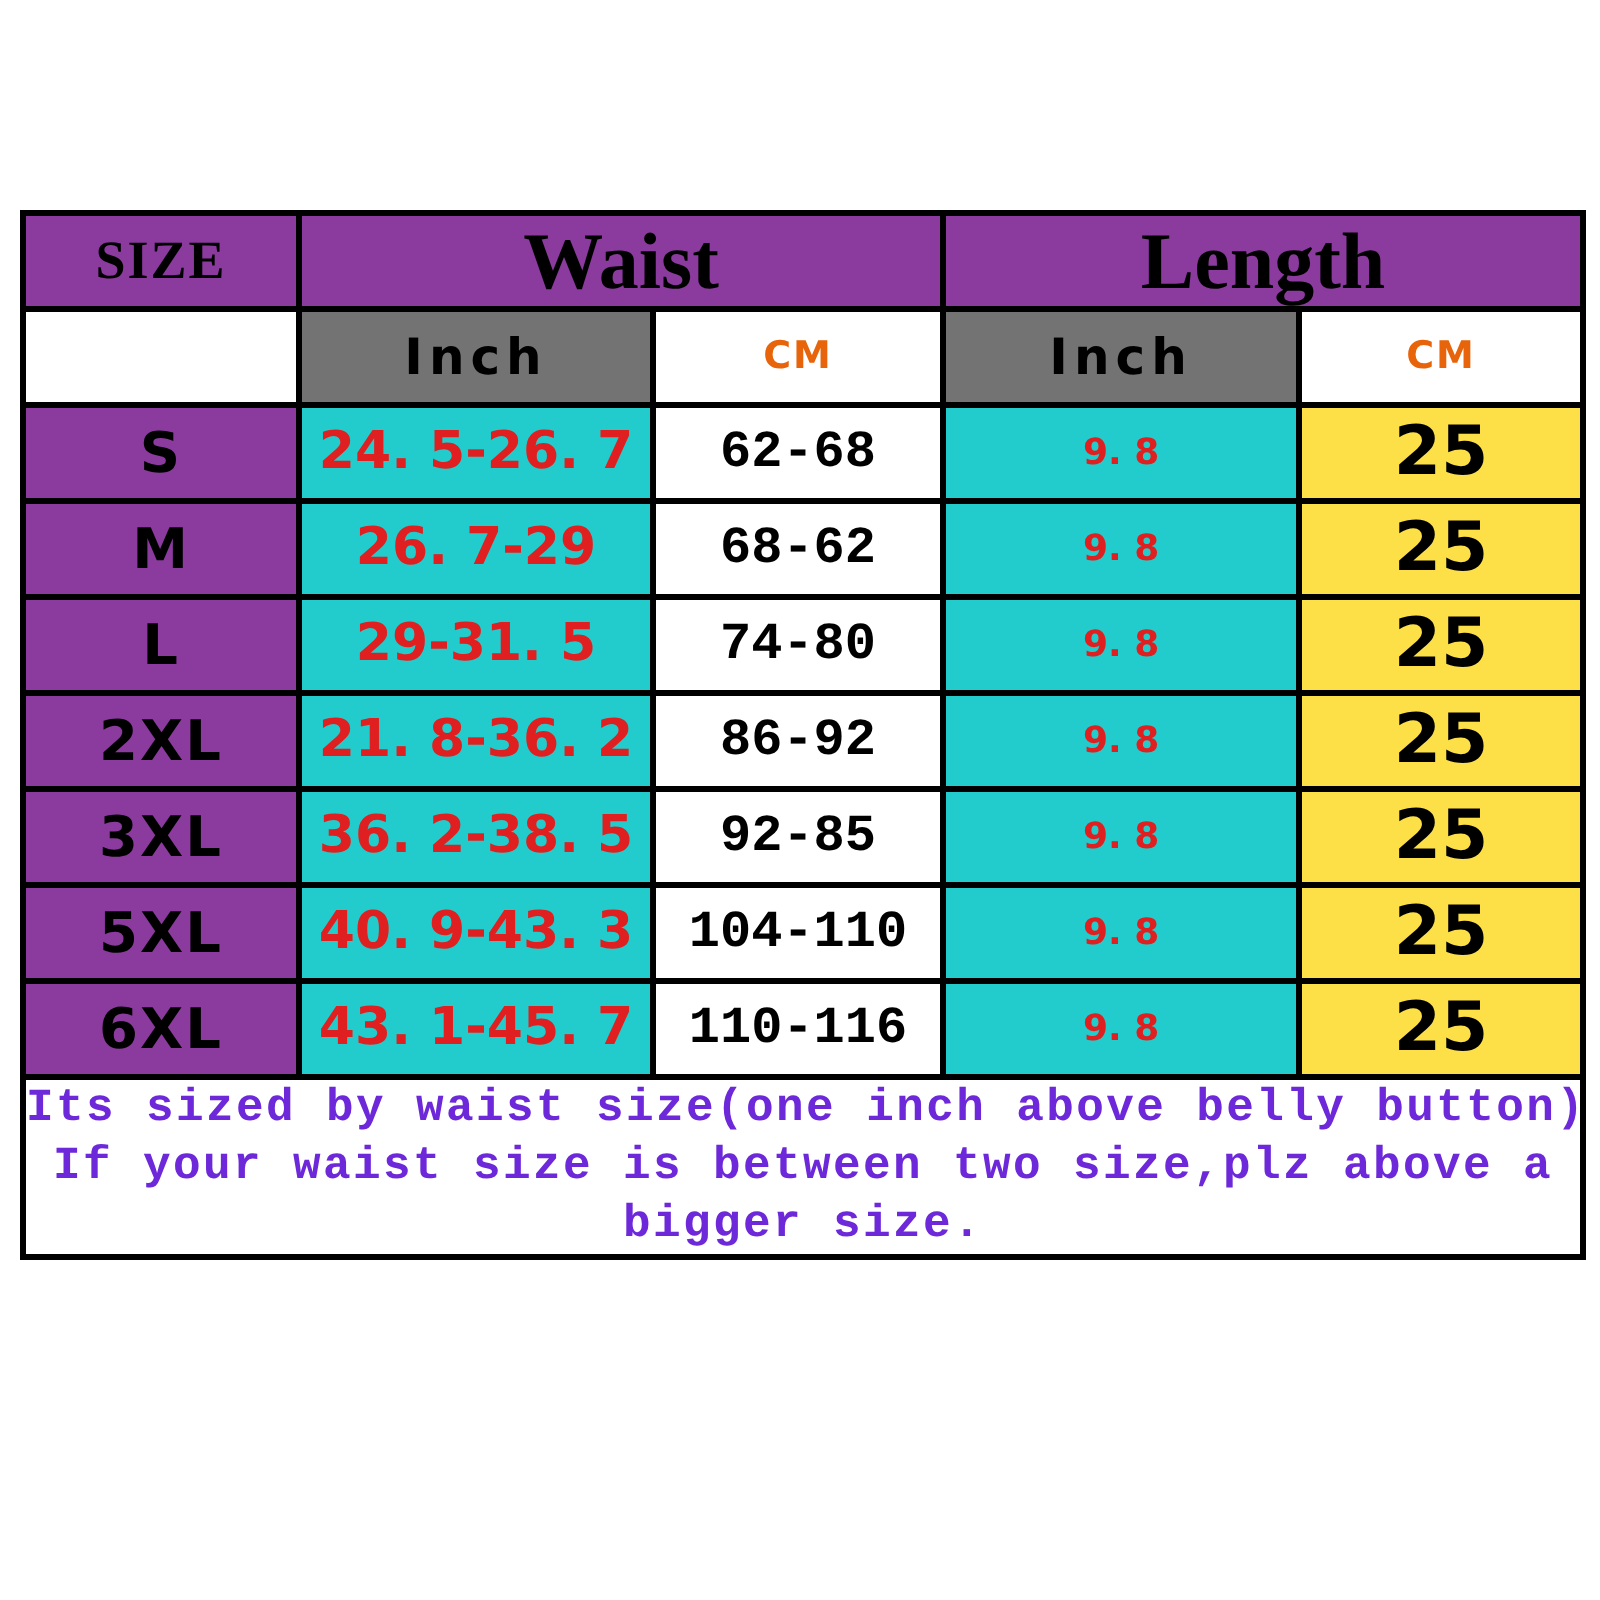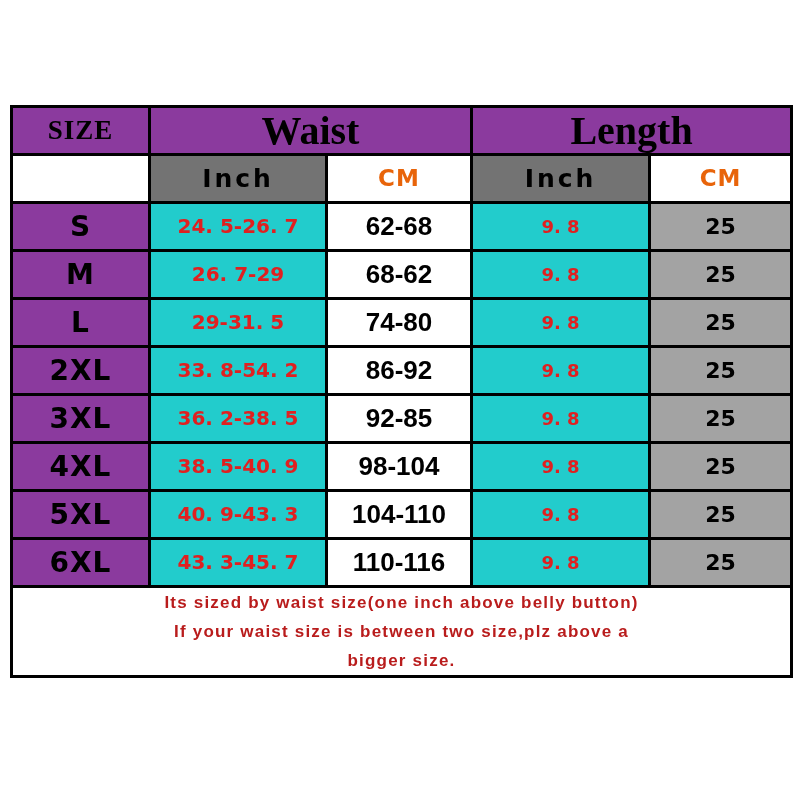"CM" .unit-cm { font-size: 23px -> 19px }
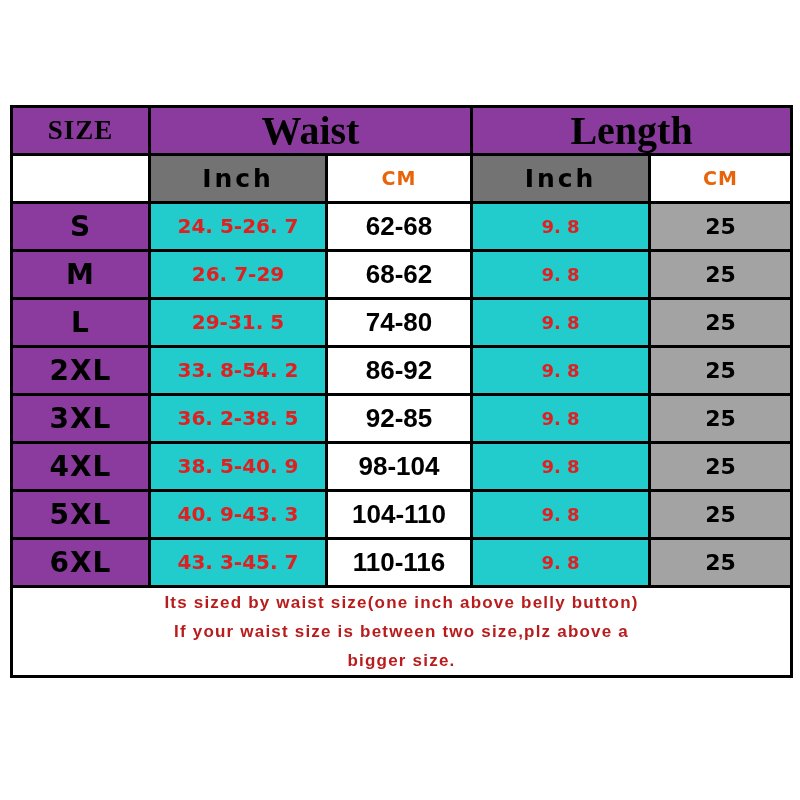"24. 5-26. 7" .cell-inch { font-size: 20px -> 26px }
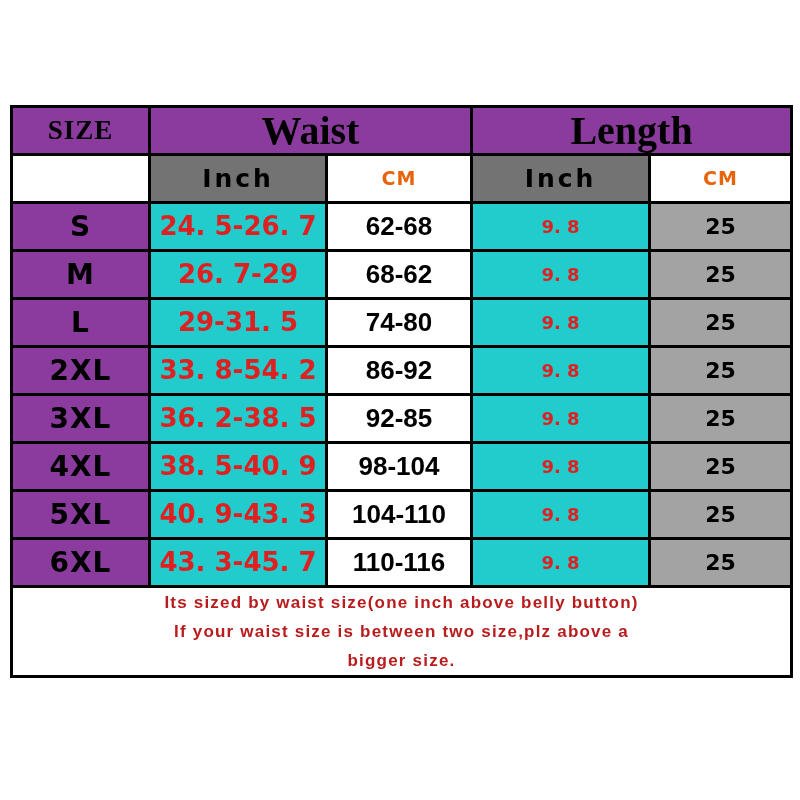"62-68" .cell-cm { font-family: Liberation Sans, sans-serif -> Liberation Mono, monospace }
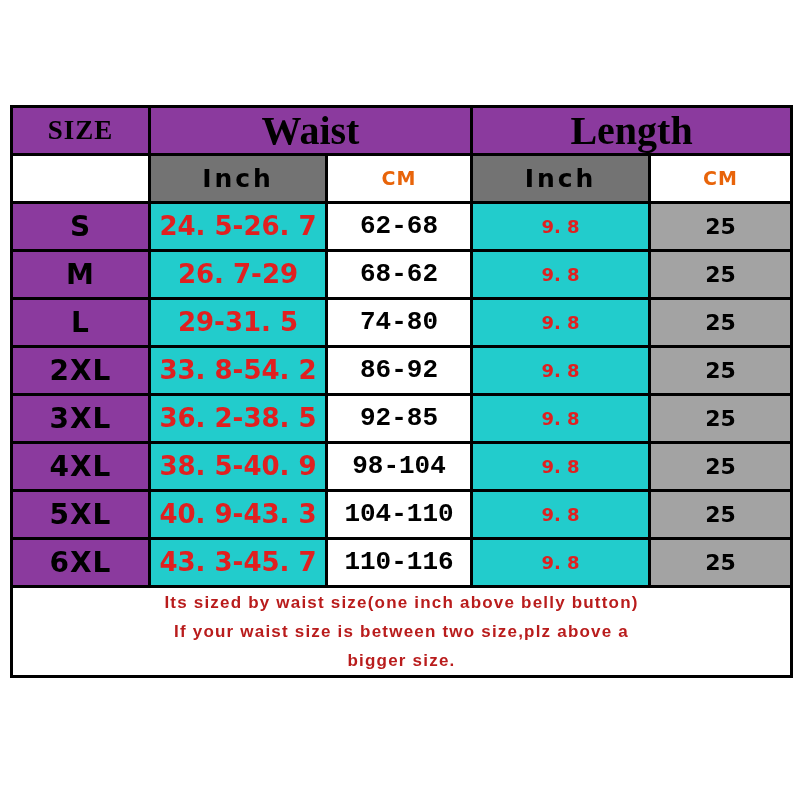"25" .cell-len-cm { background: #a3a3a3 -> #fde047; font-size: 22px -> 34px }
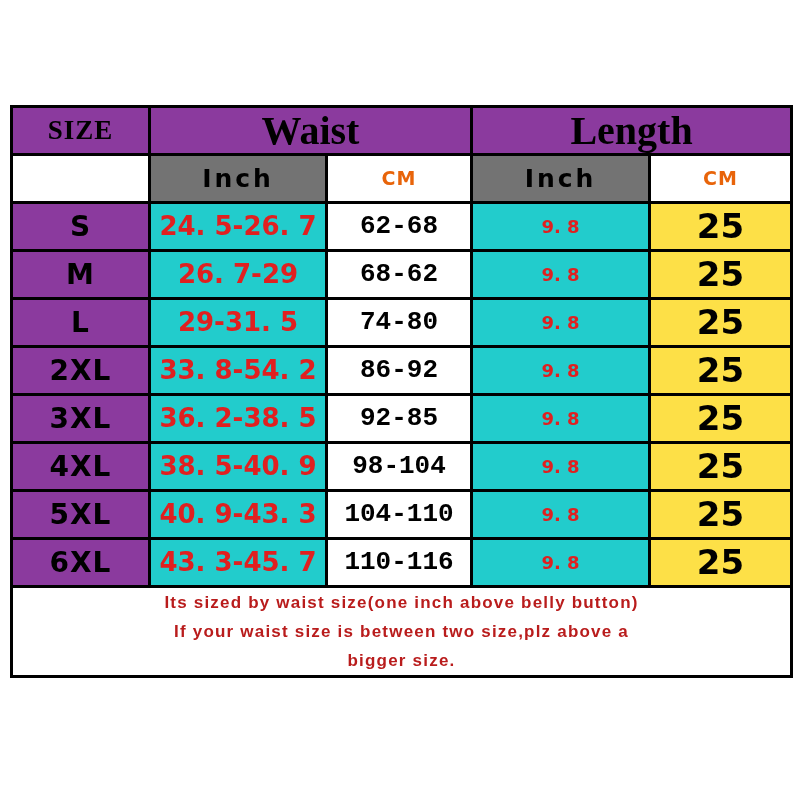"33. 8-54. 2" td.cell-inch { text: 33. 8-54 -> 21. 8-36 }
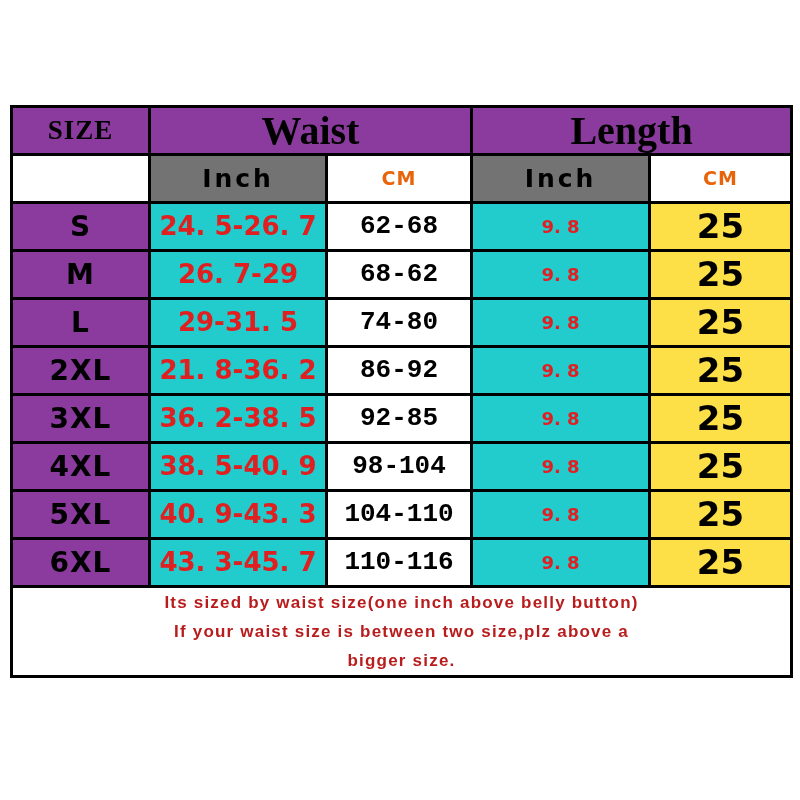"4XL" tr { html: <tr> <td>4XL</td> <td>38. 5-40. 9</td> <td>98-104</td> <td>9. 8</td> <td>25</td> </tr> -> none }
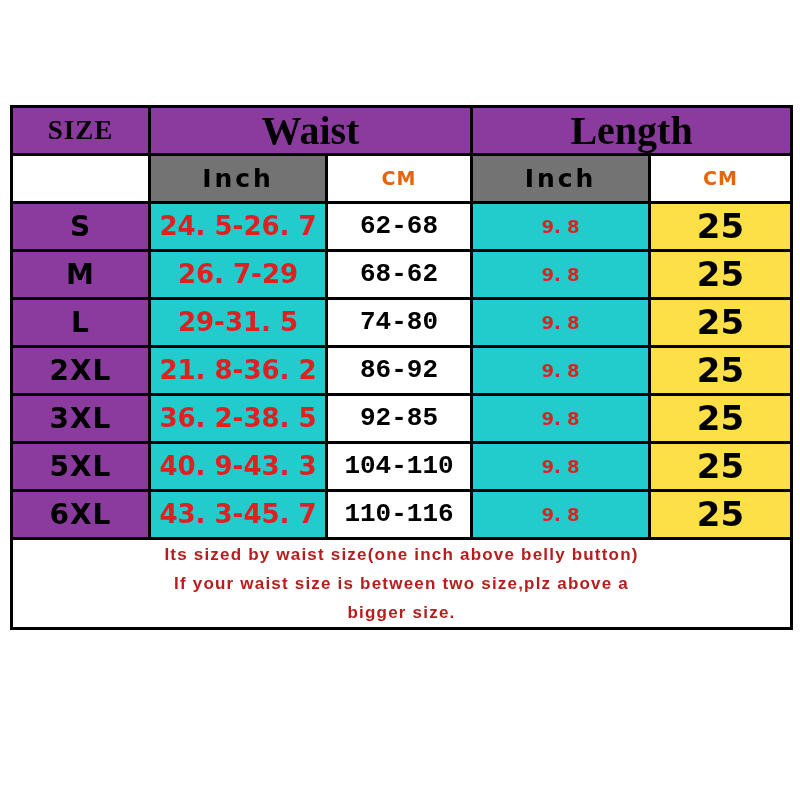"43. 3-45. 7" td.cell-inch { text: 3-45 -> 1-45 }
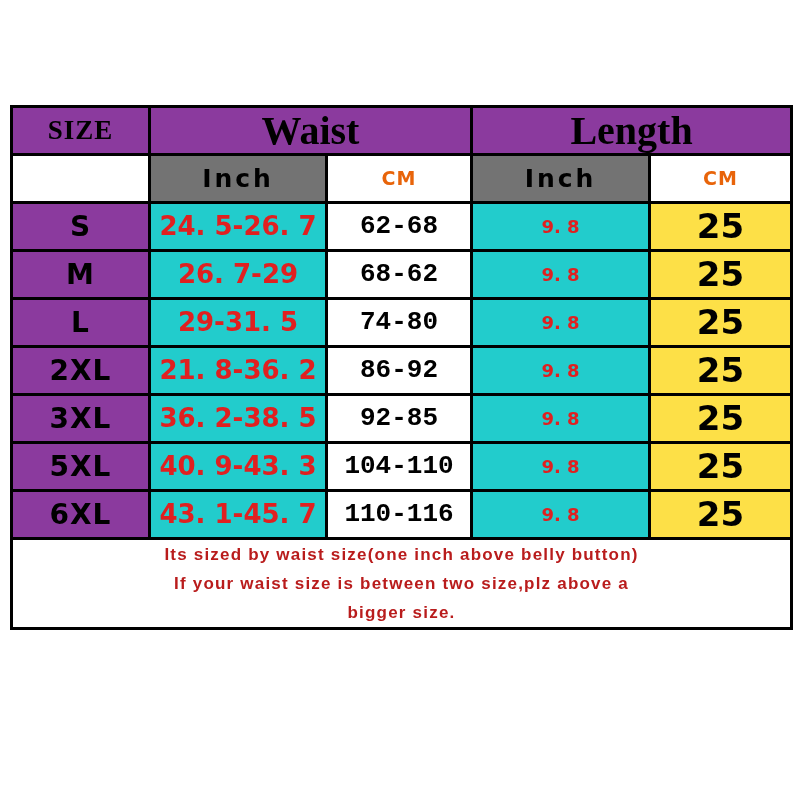"Its sized by waist size(one" .note-line { color: #b91c1c -> #6d28d9; font-family: Liberation Sans, sans-serif -> Liberation Mono, monospace; font-size: 17px -> 23px }
